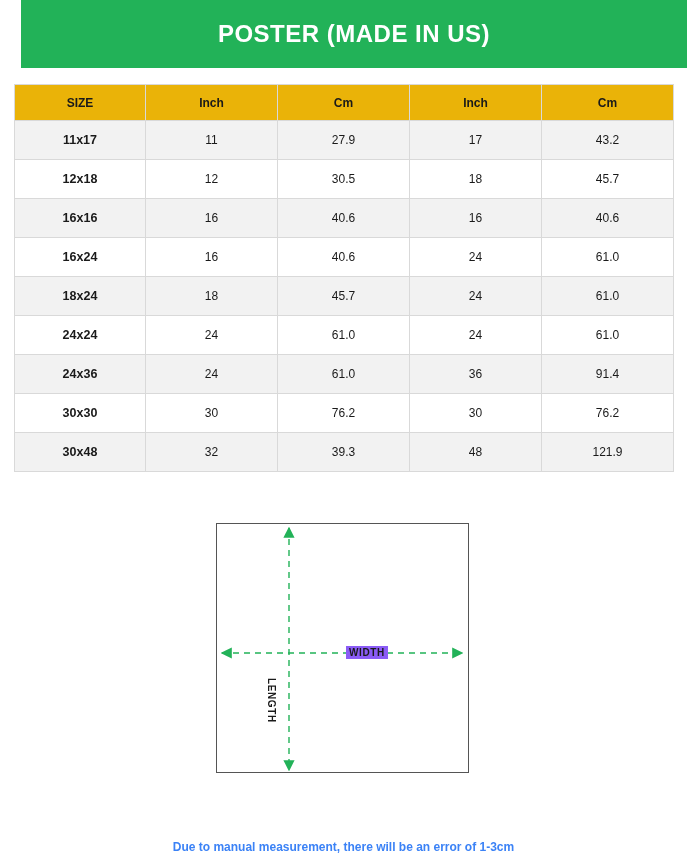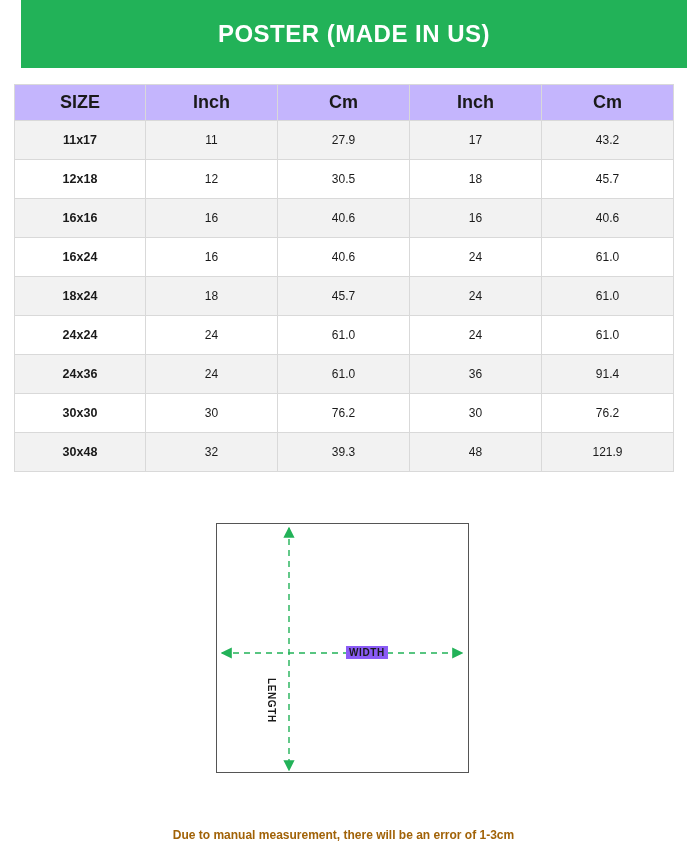"SIZE" table.size-table thead th { background: #c4b5fd -> #eab308; font-size: 18px -> 12px }
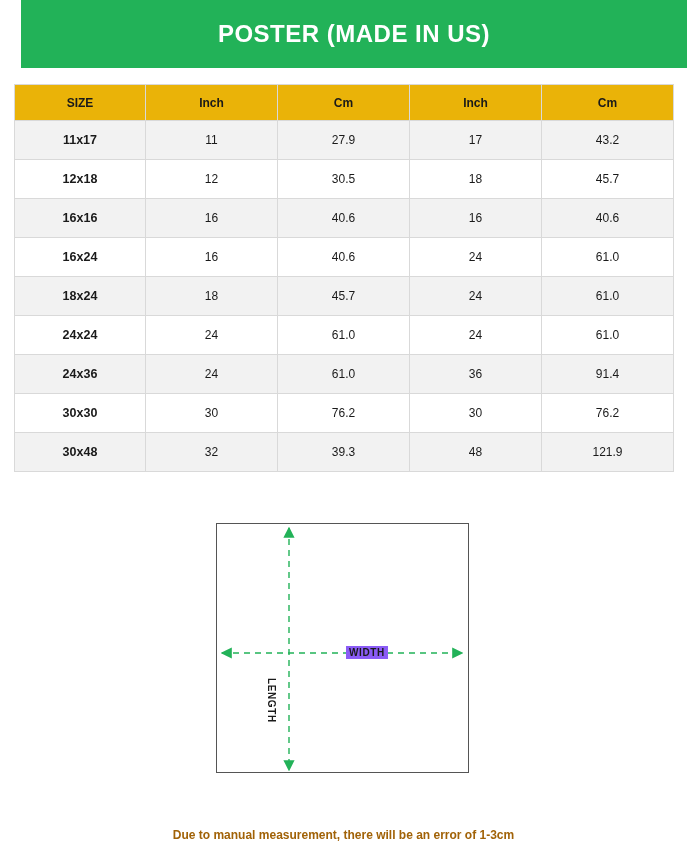"Due to manual measurement, there" .footer-note { color: #a16207 -> #3b82f6; margin-top: 8px -> 20px }
